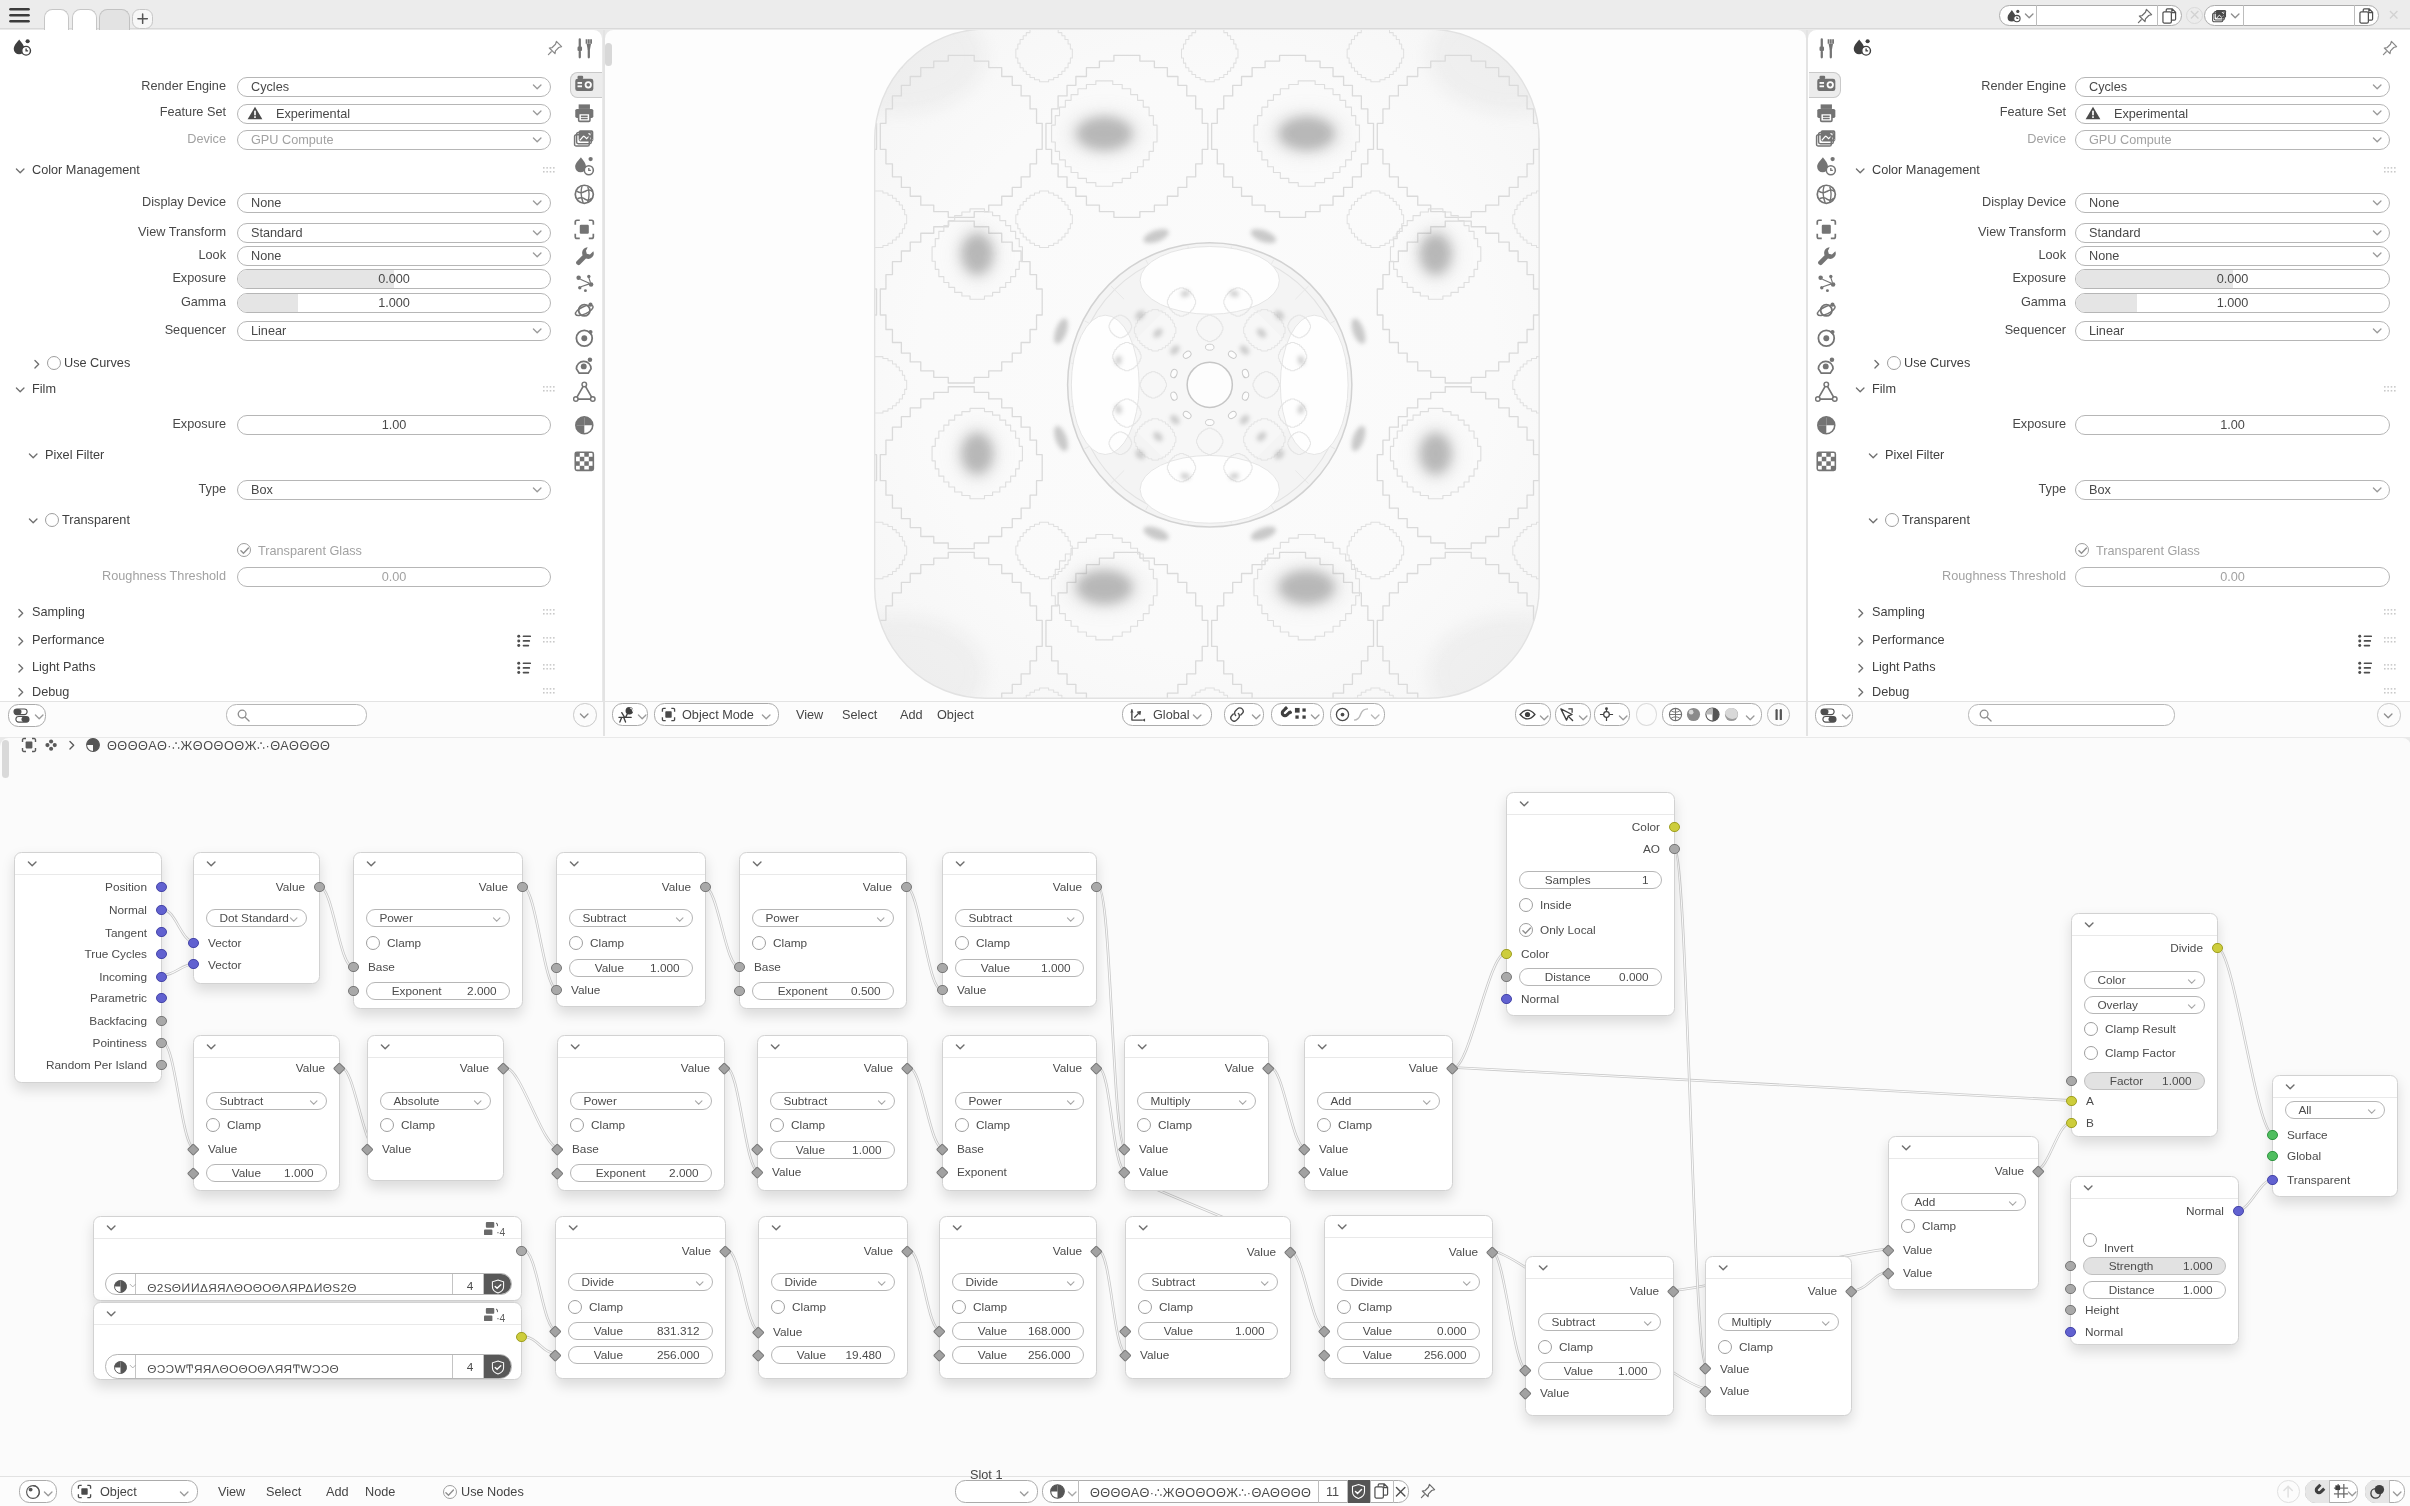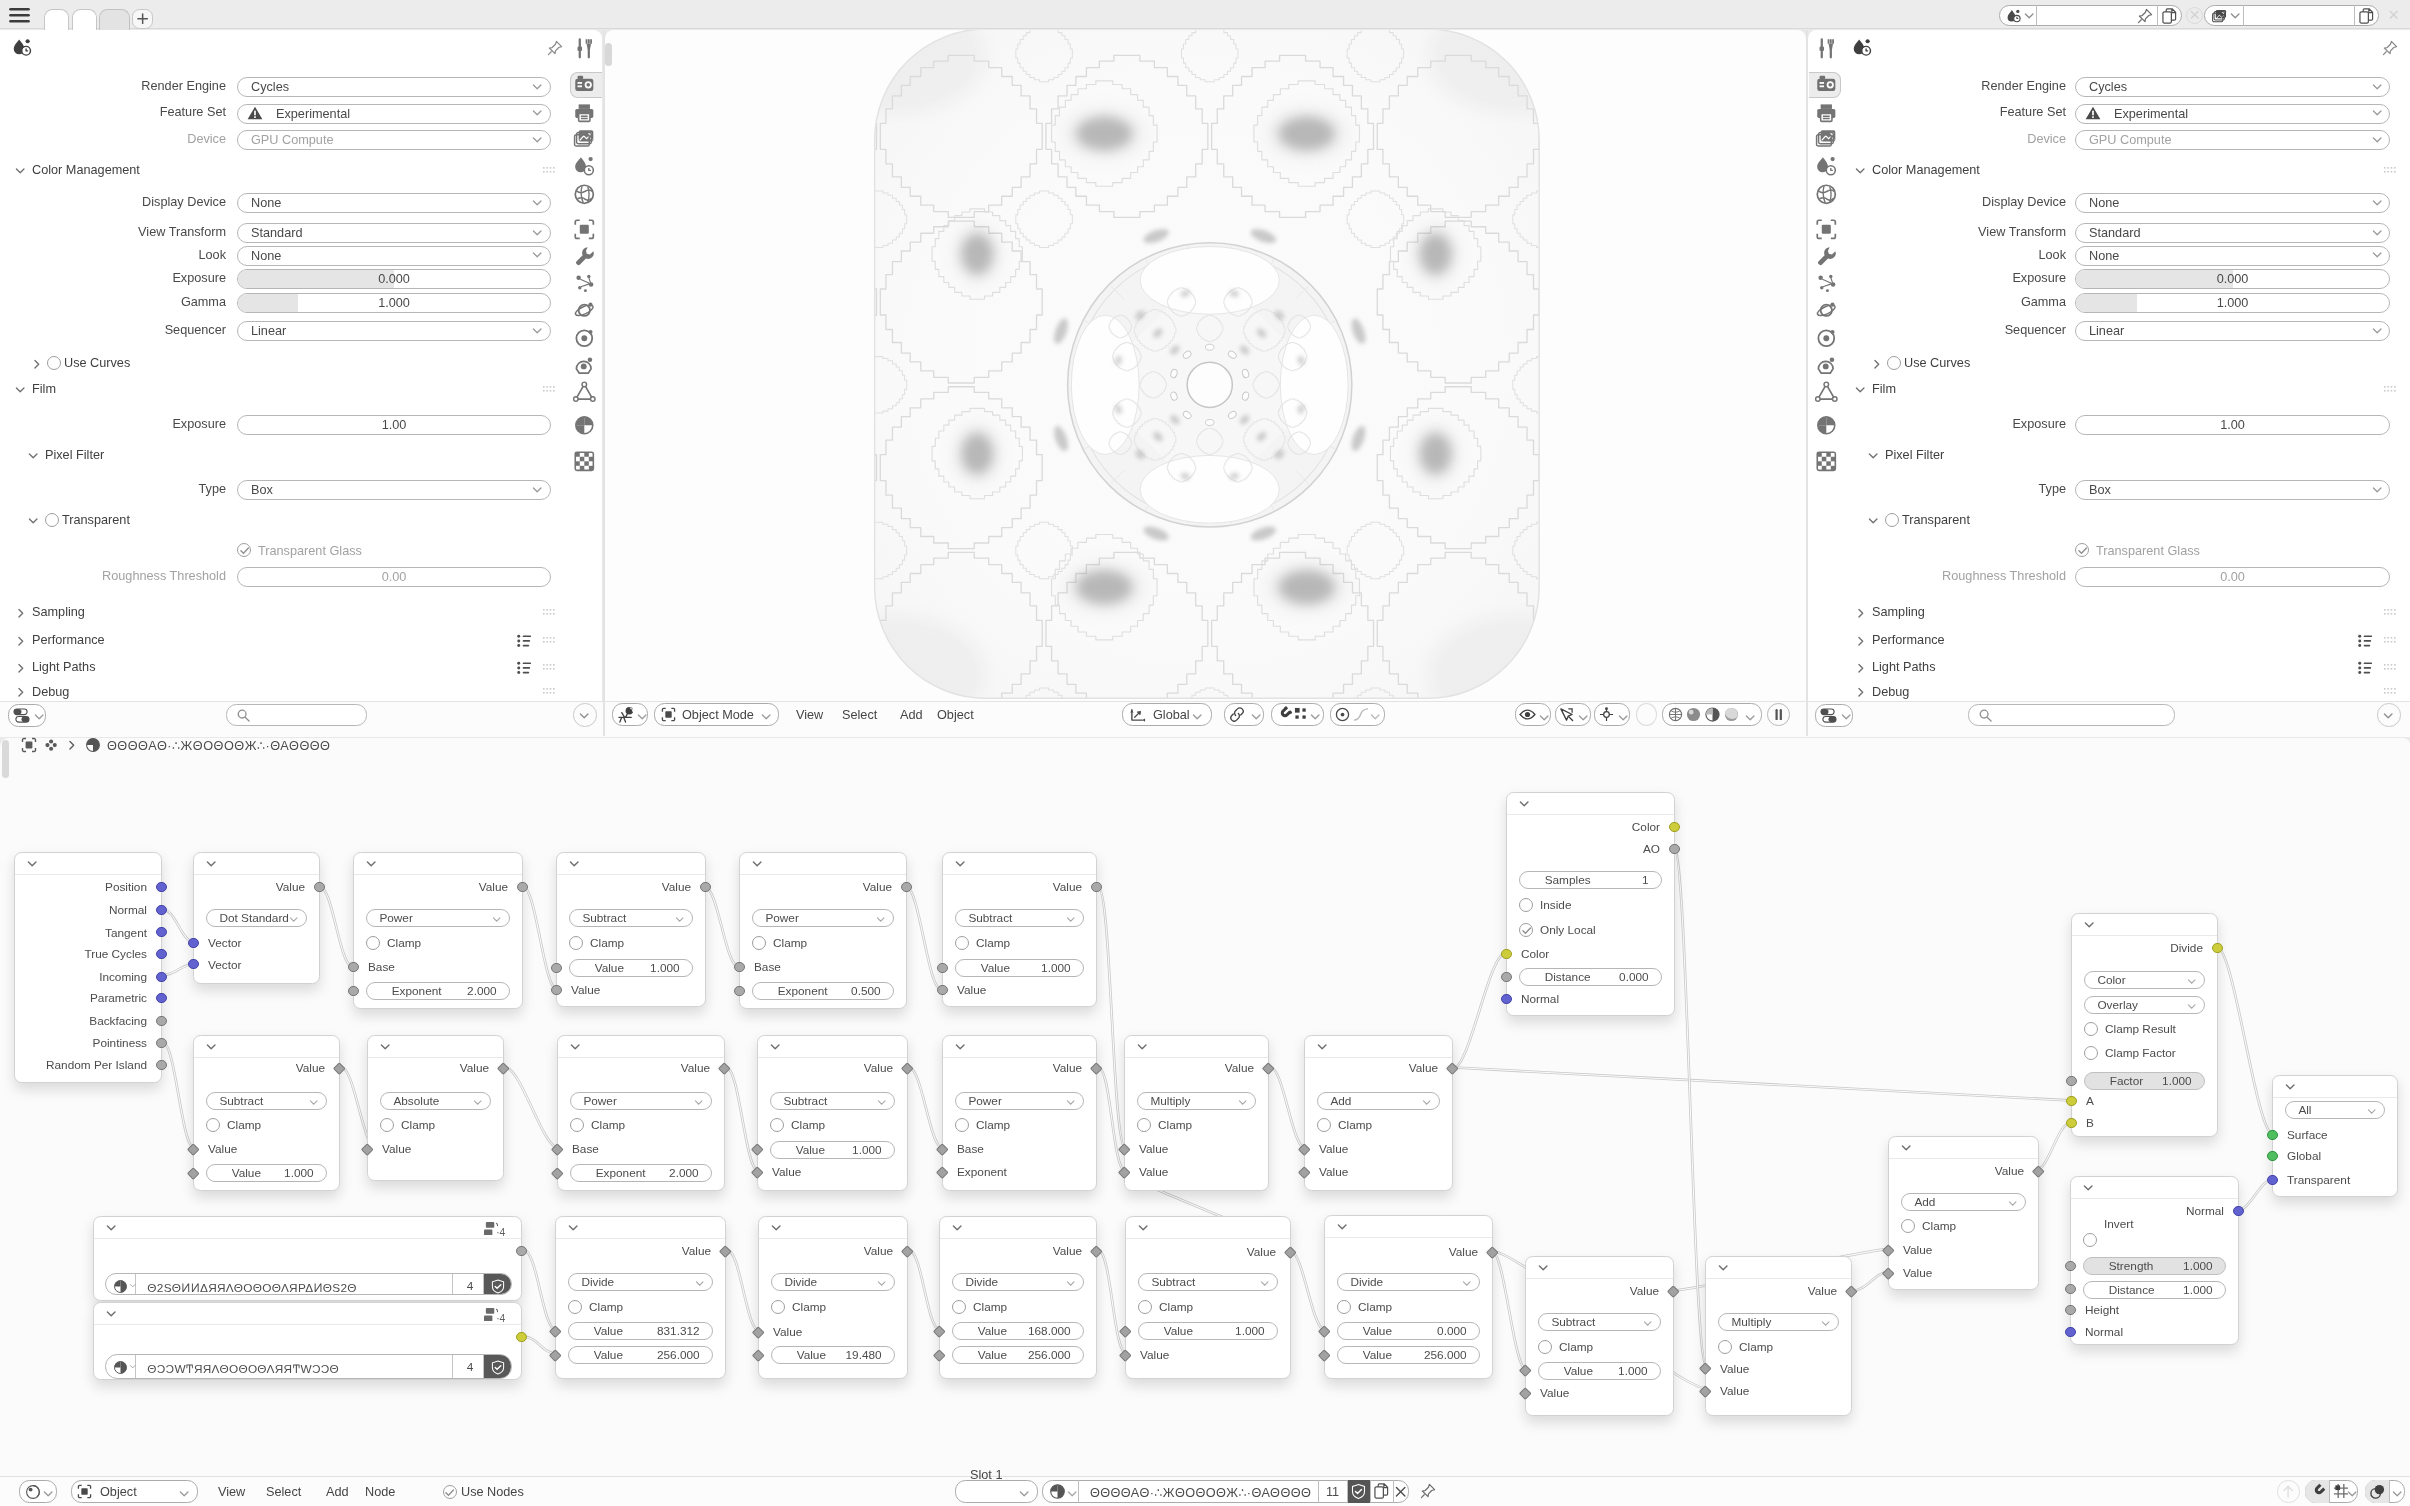"Invert" div.nin { top: 40px -> 64px }
